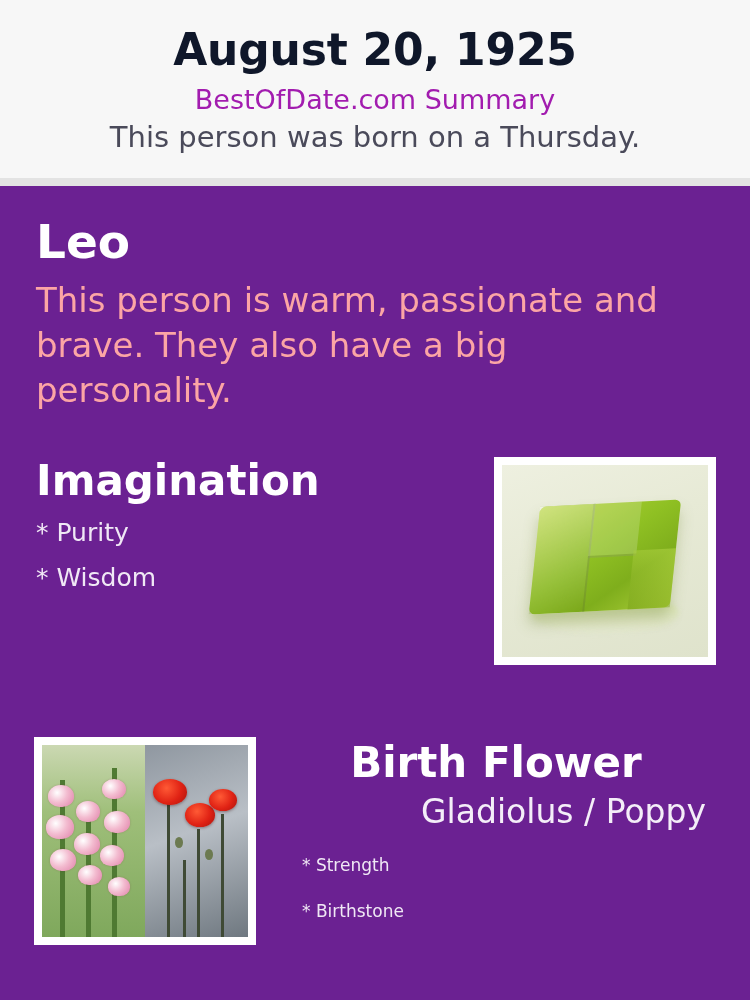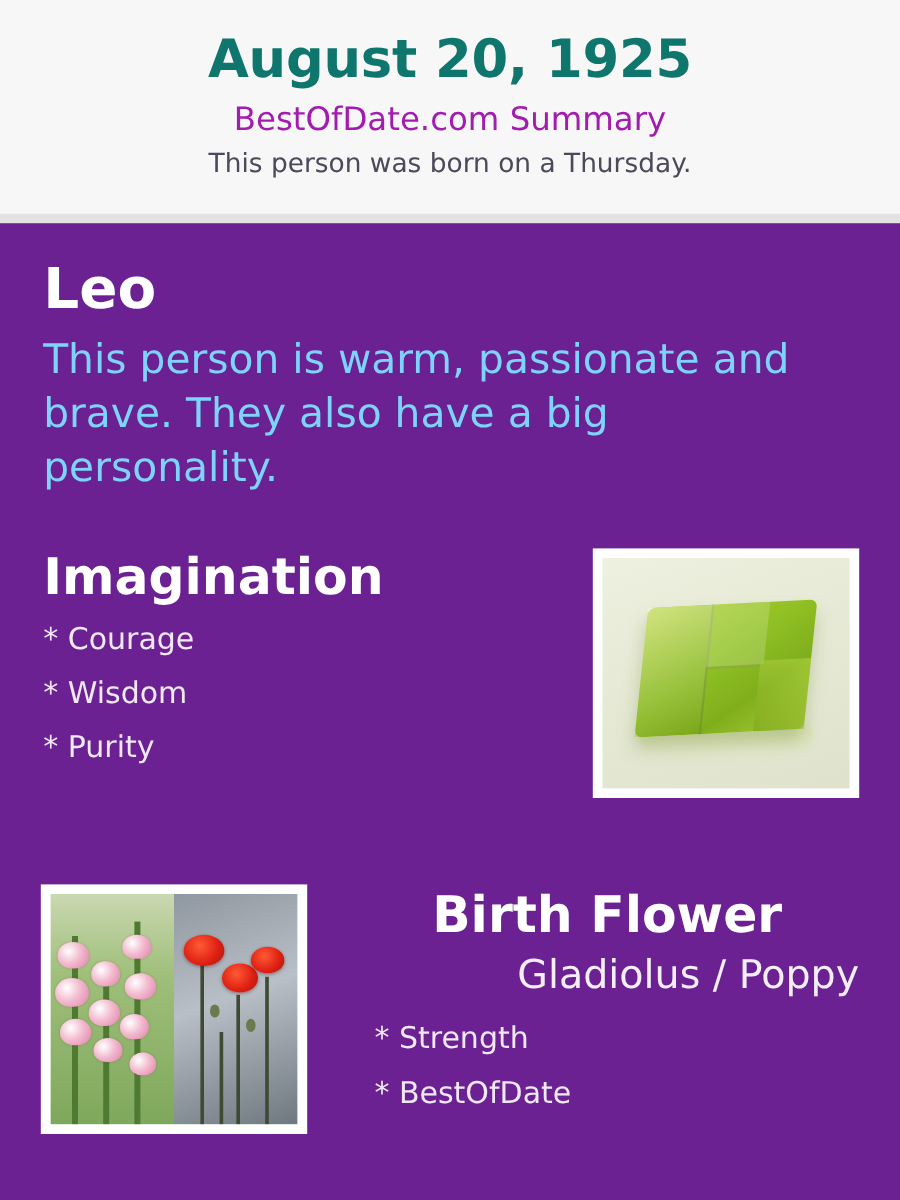"August 20, 1925" .header-date { color: #0f766e -> #0f172a }
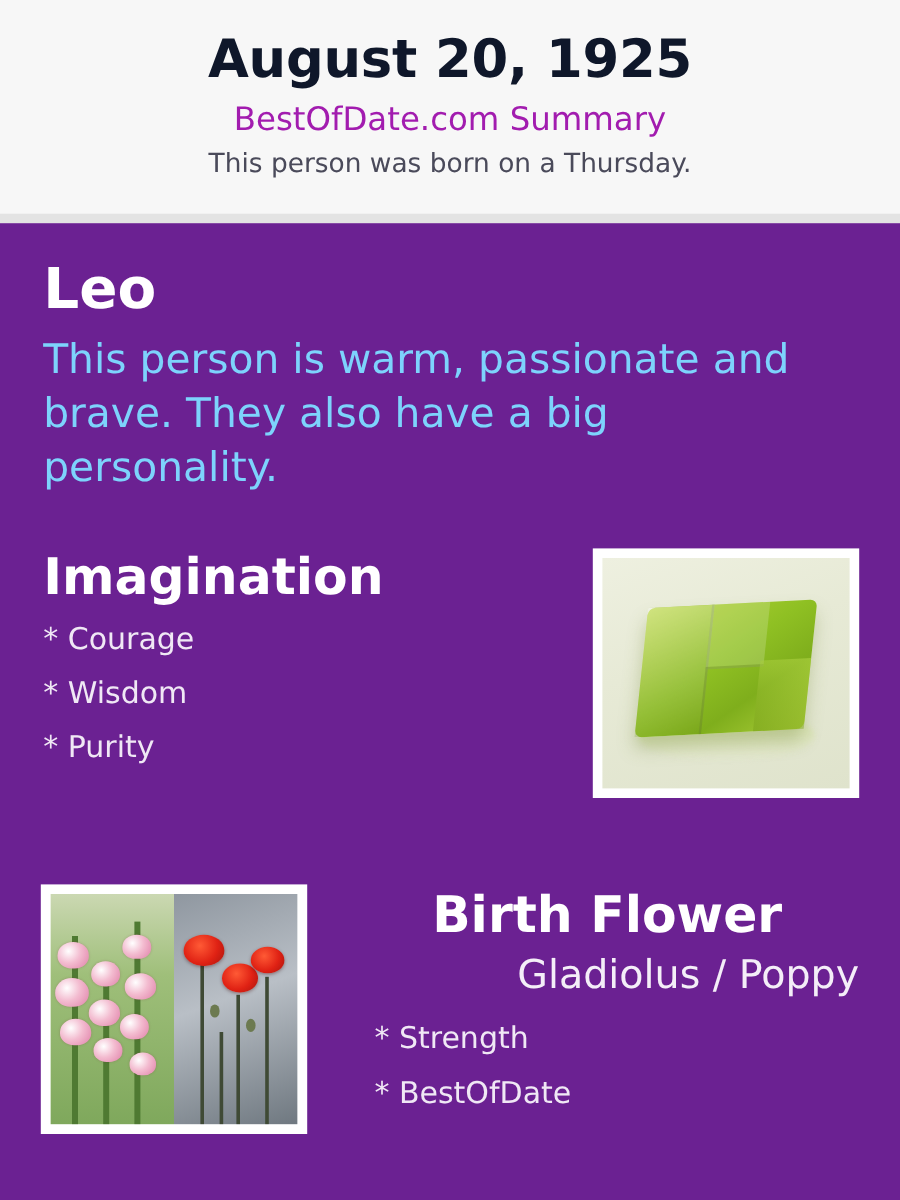"This person was born on" .header-note { font-size: 22px -> 29px }
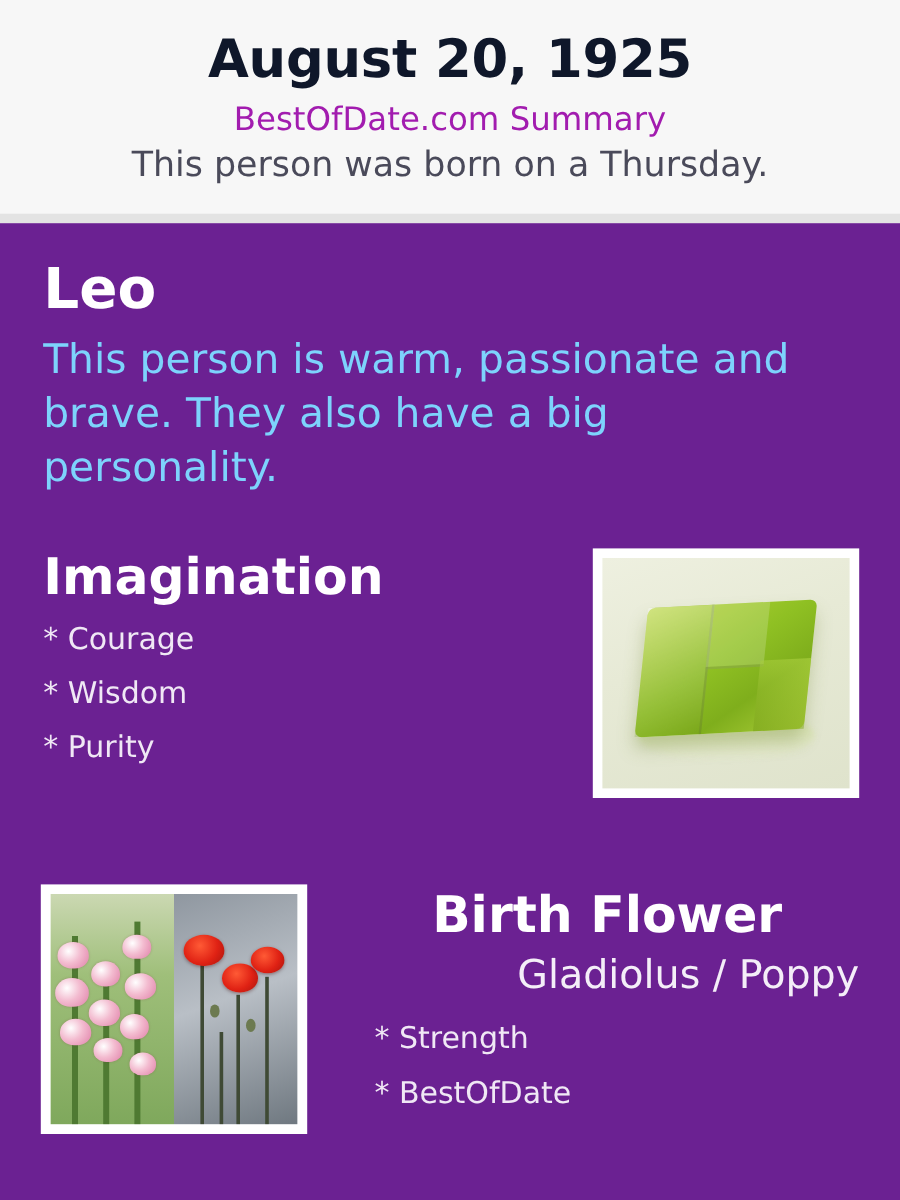"This person is warm, passionate" .zodiac-desc { color: #7dd3fc -> #fca5a5 }
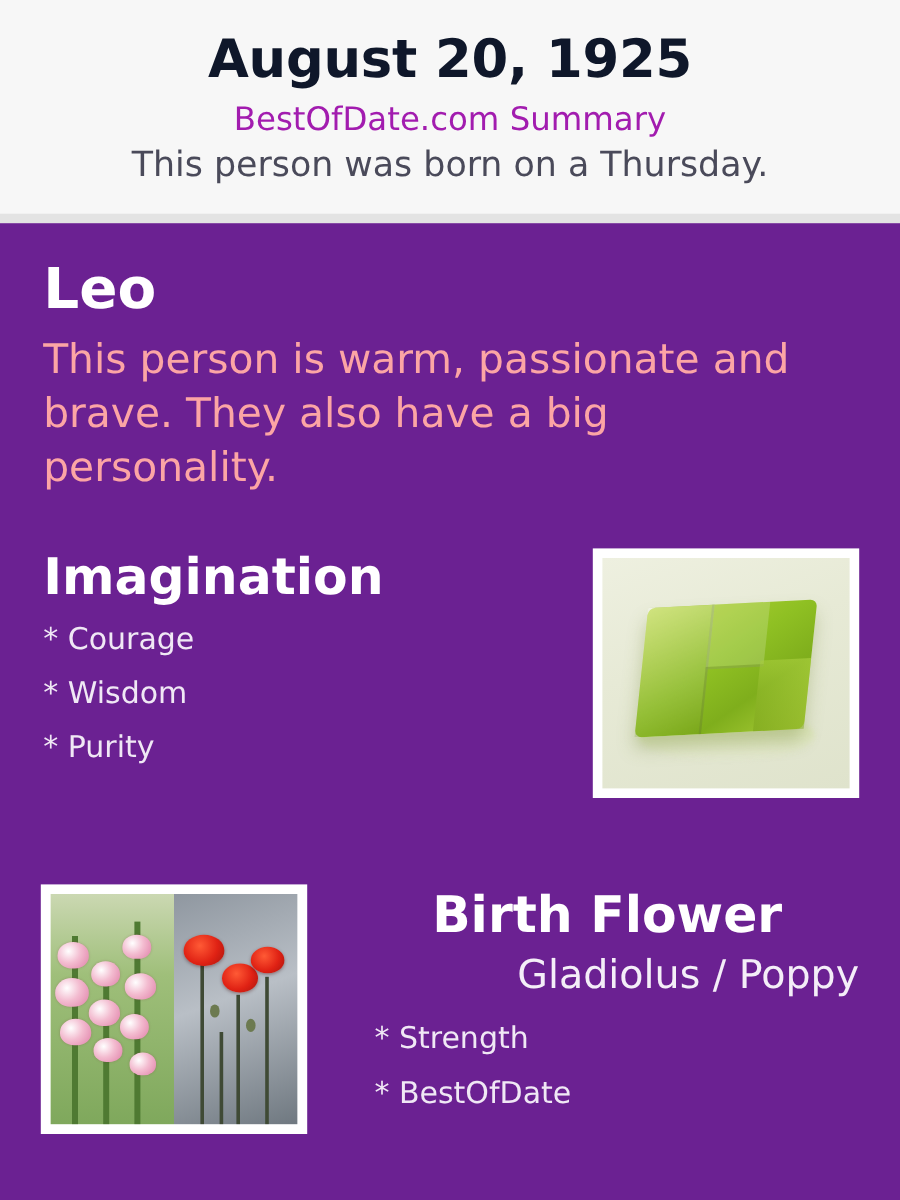"* Courage" div.bullet { html: <div>* Courage</div> -> none }
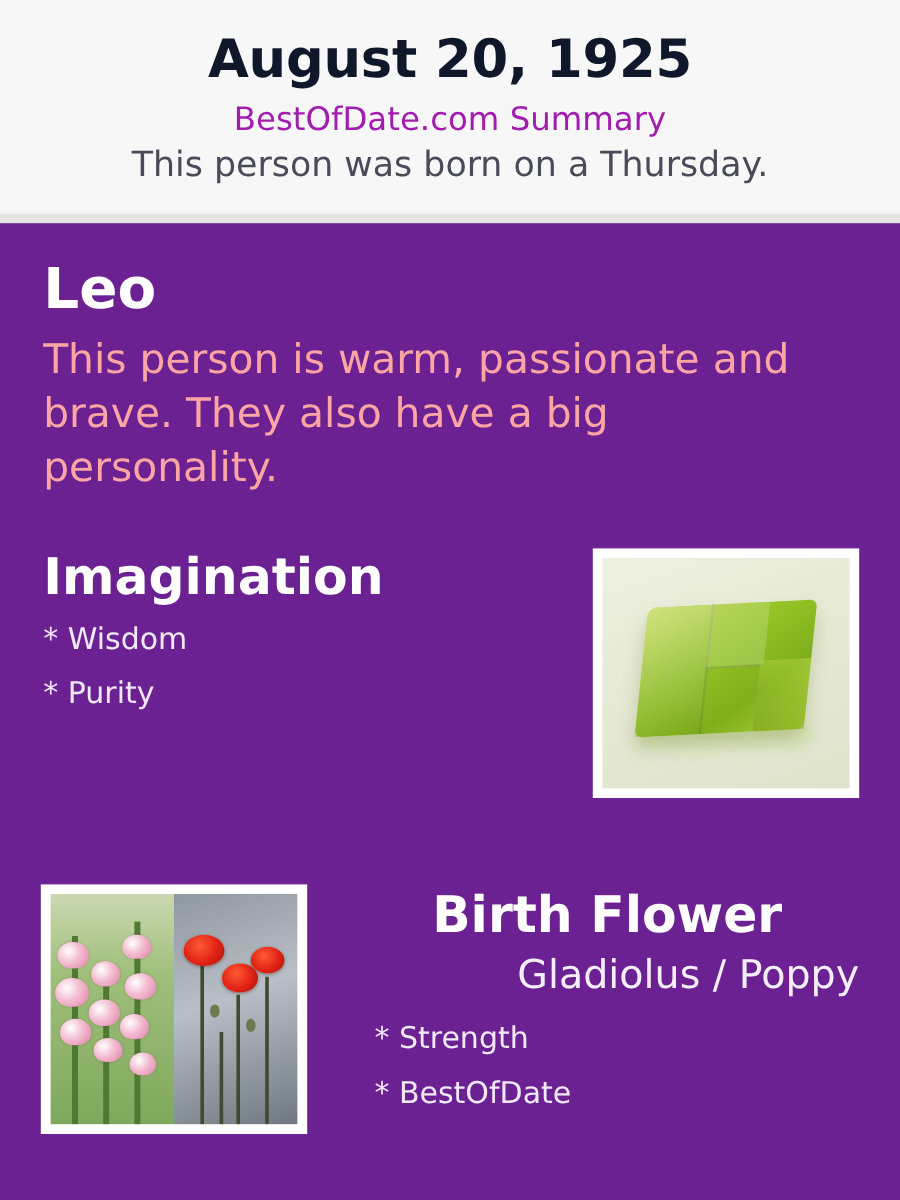"* Wisdom" div.bullet { order: before "* Purity" -> after "* Purity" }
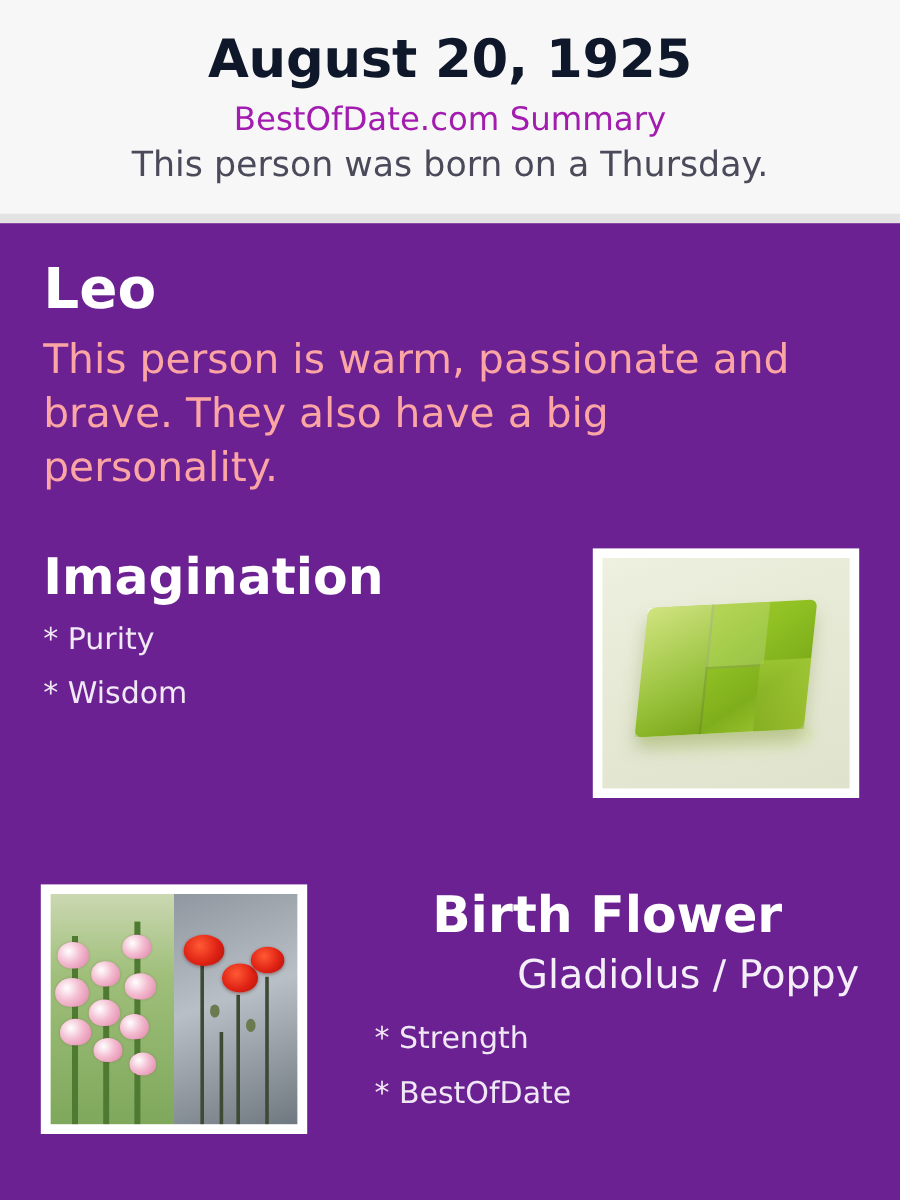"Birth Flower" .flower-text { right: 0px -> 10px }
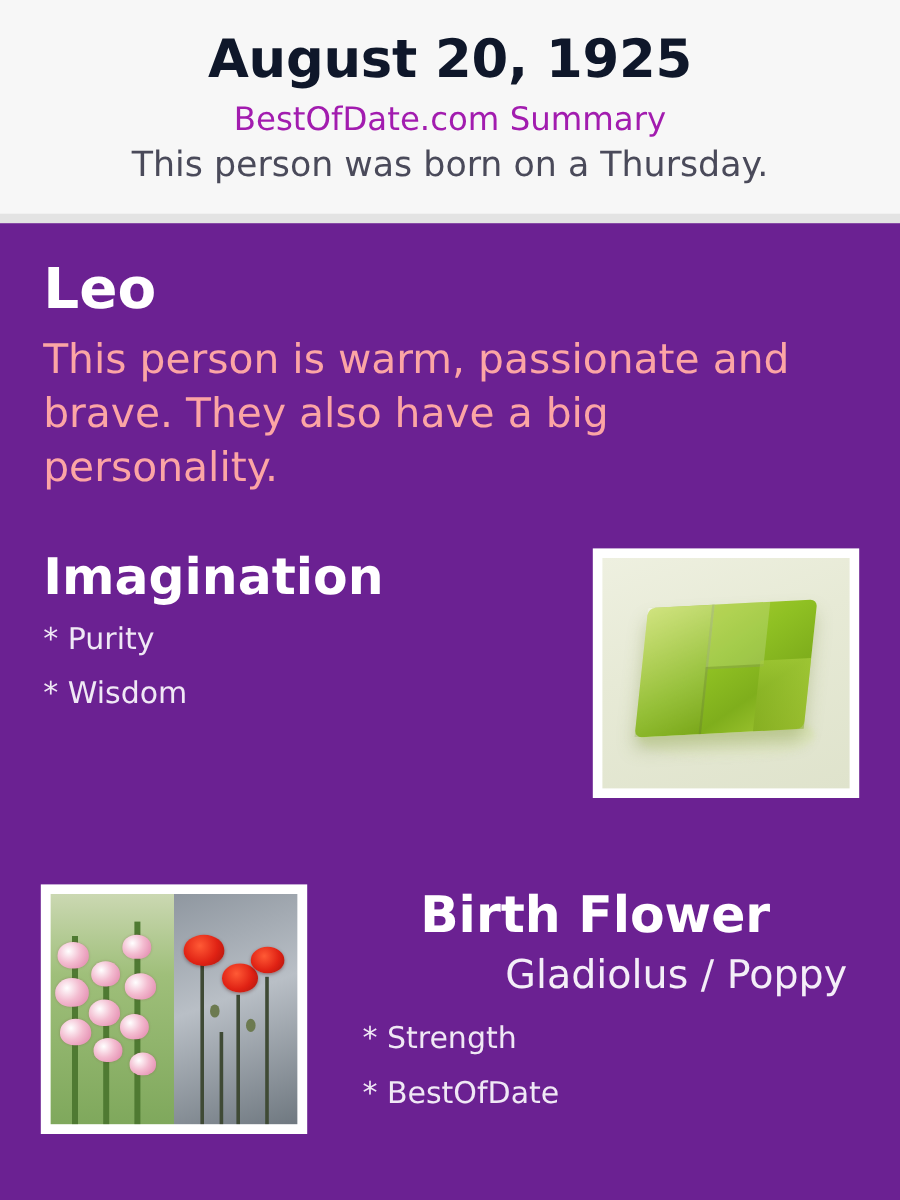"* Strength" .flower-bullet { font-size: 25px -> 17px }
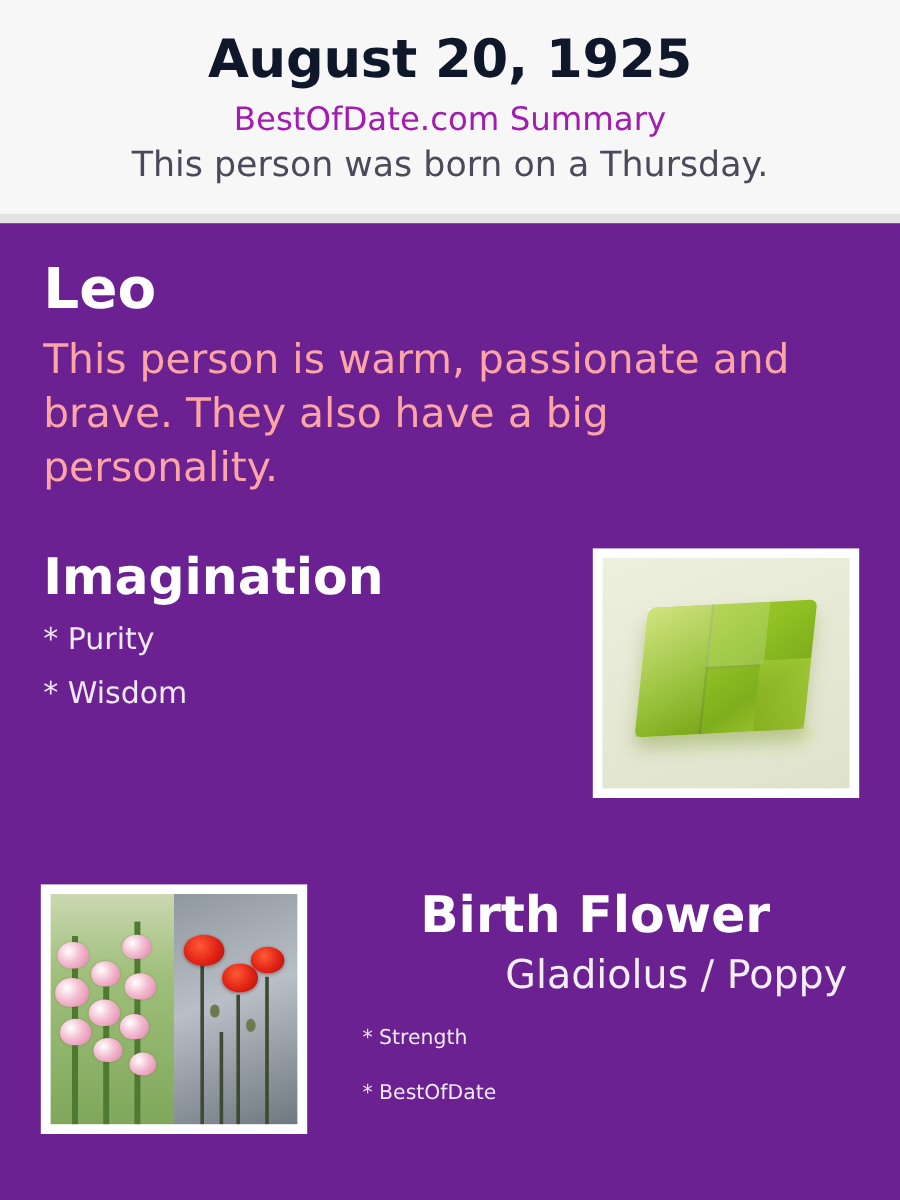"* BestOfDate" div.flower-bullet { text: BestOfDate -> Birthstone }
